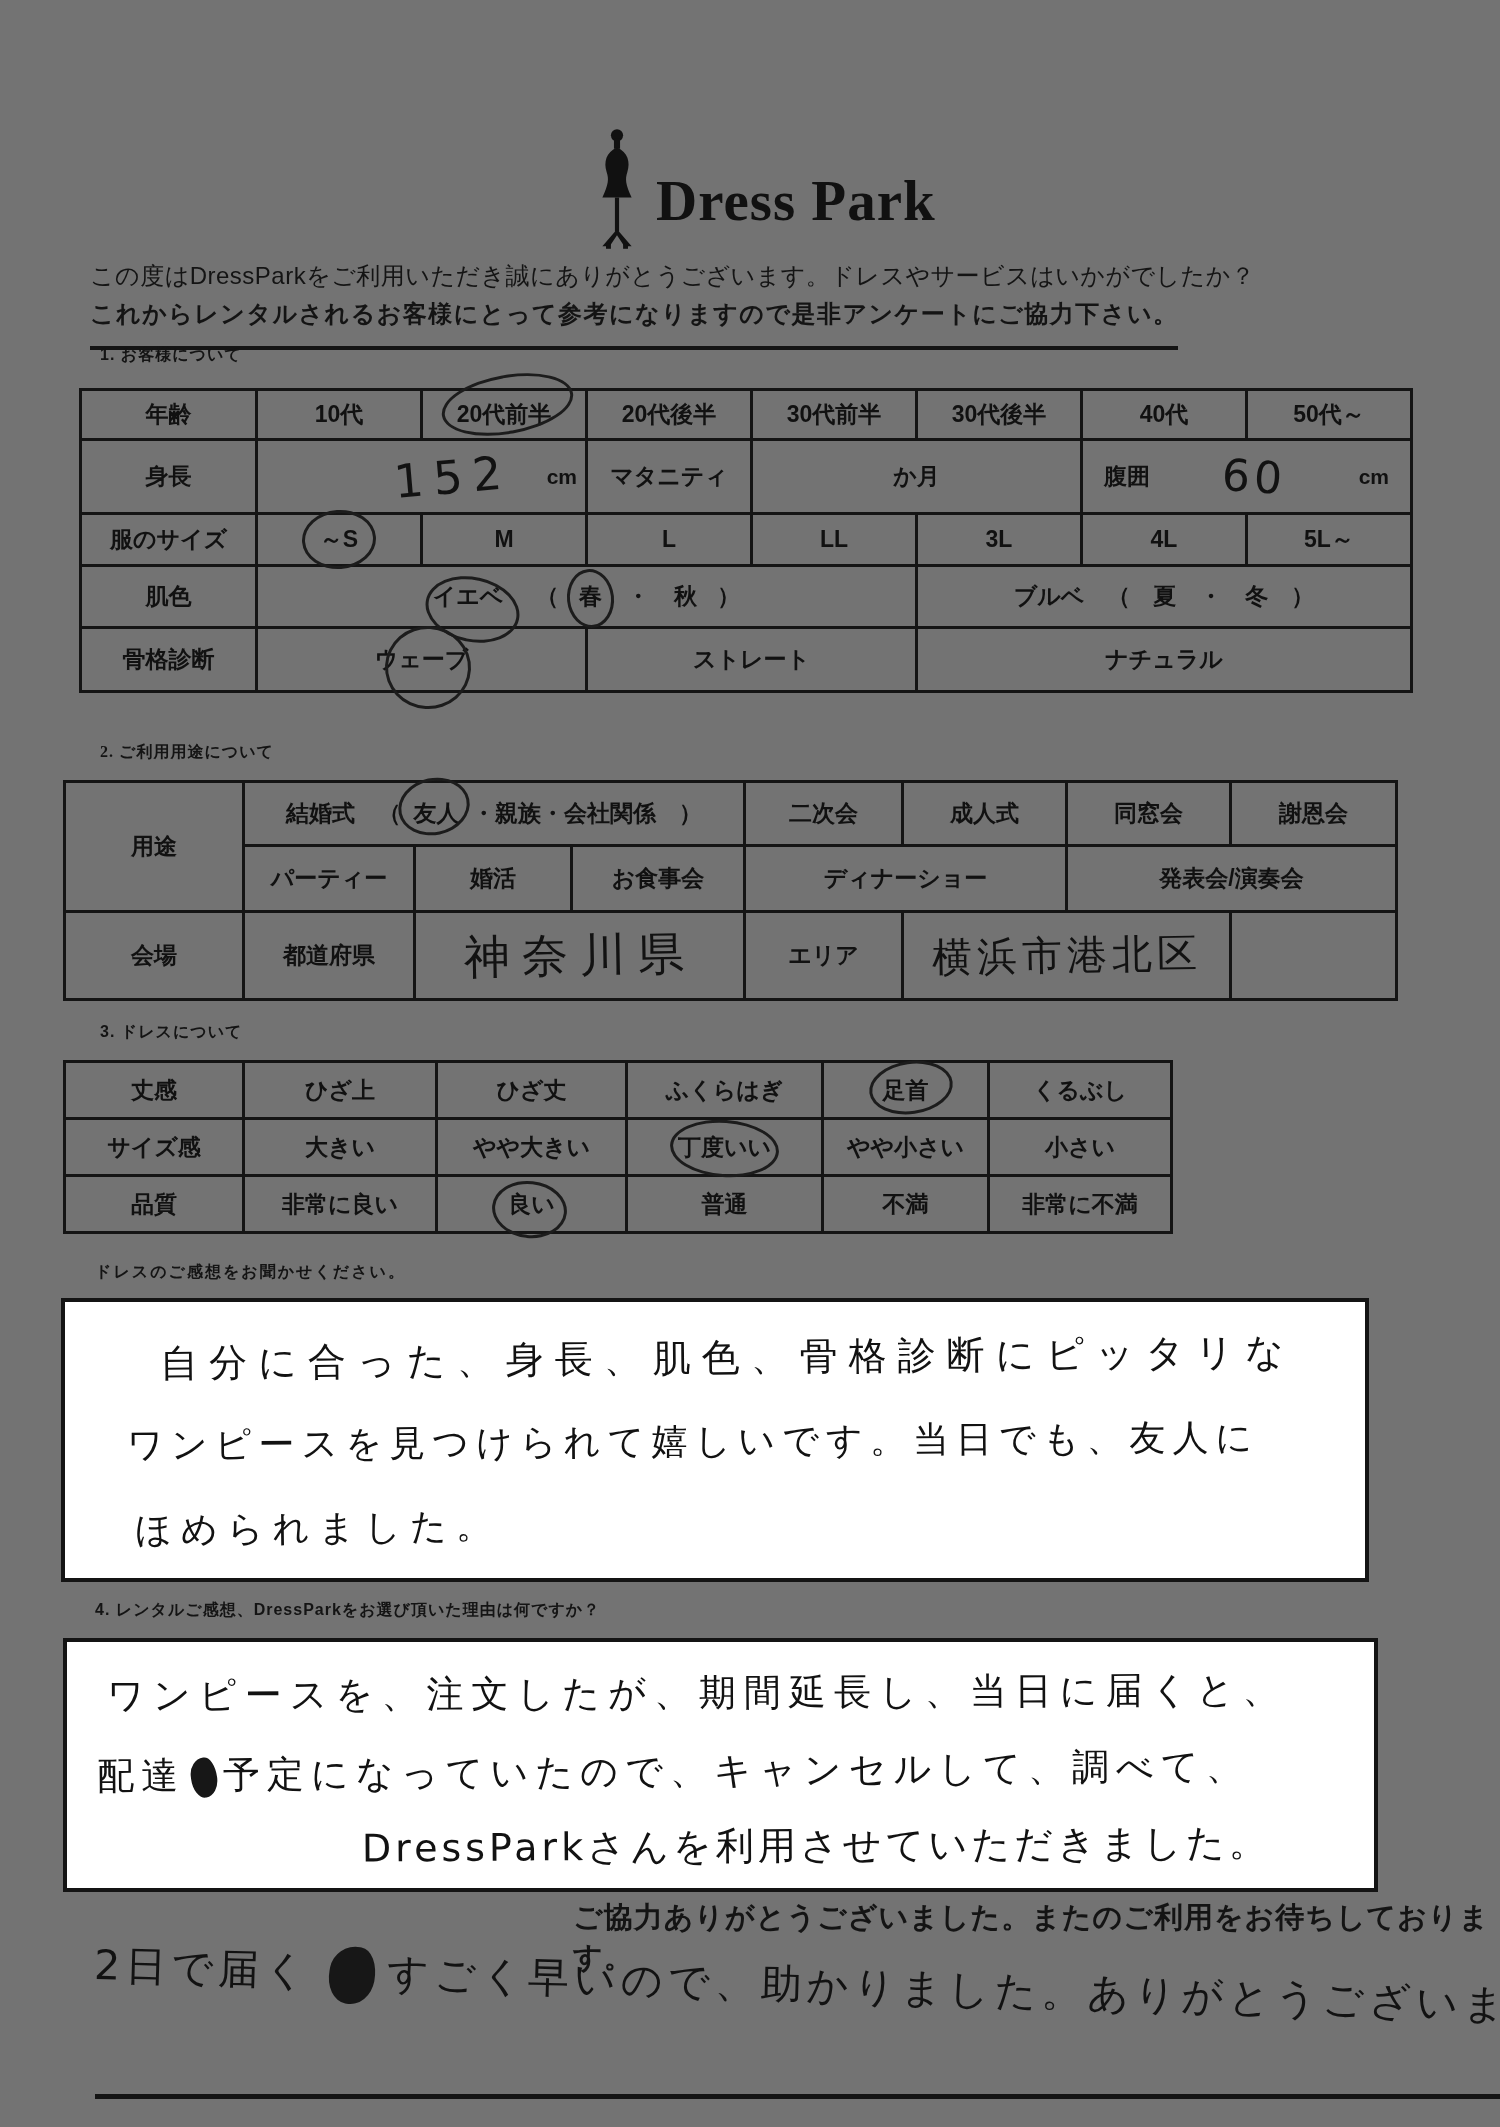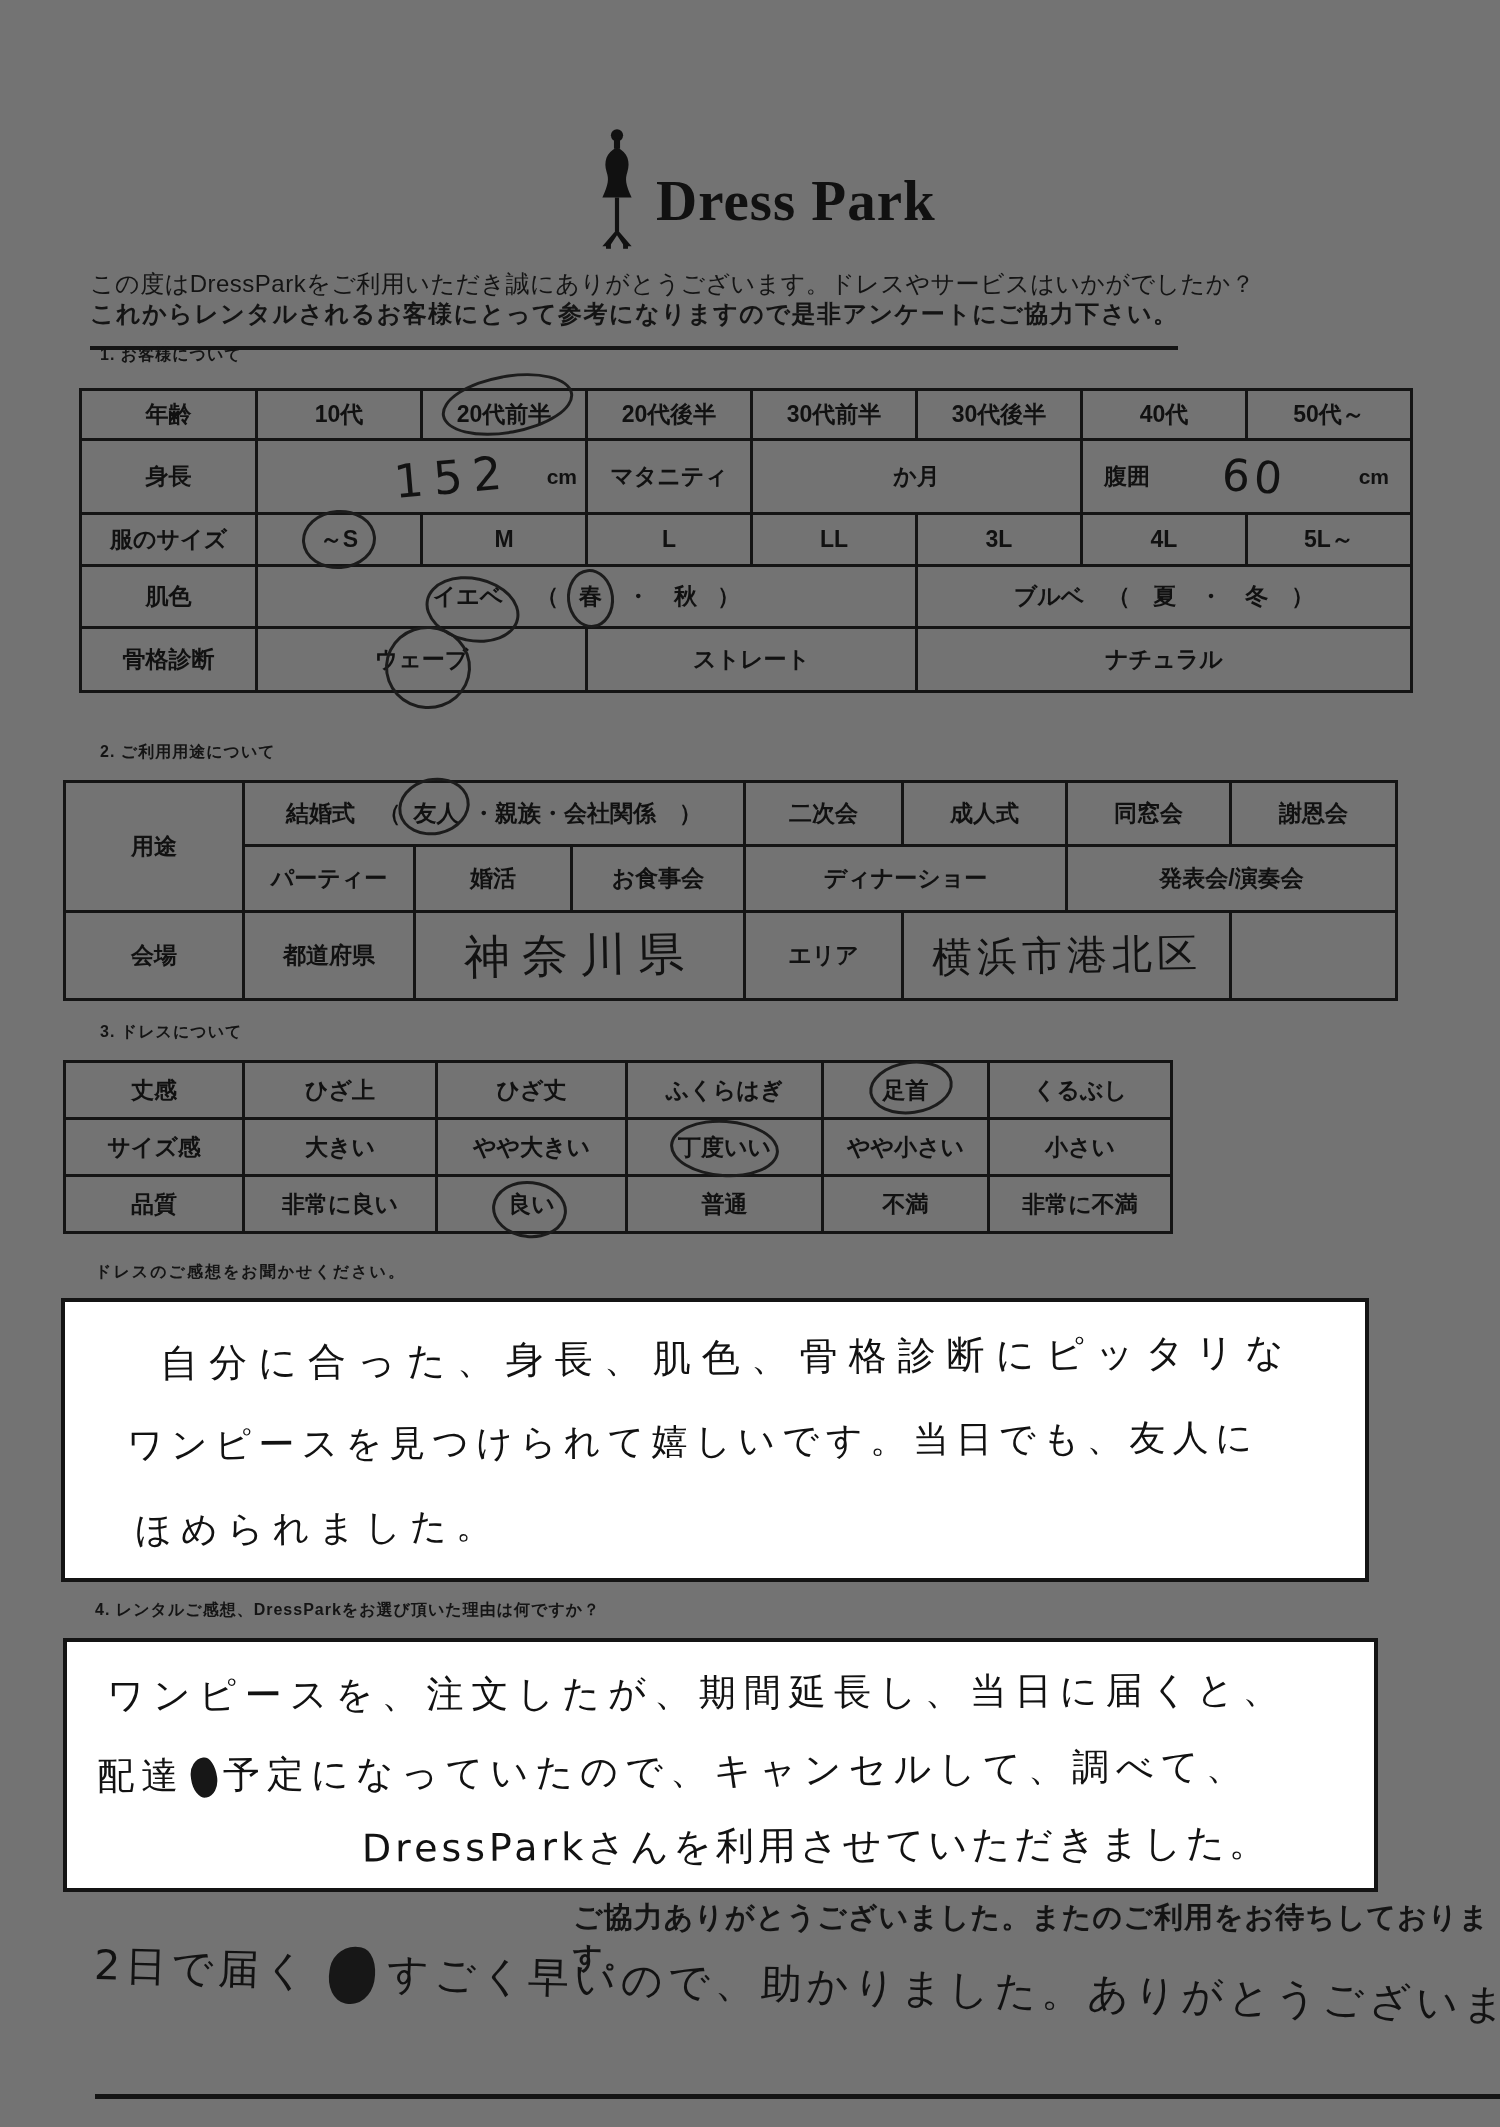"この度はDressParkをご利用いただき誠にありがとうございます。ドレスやサー" .intro1 { top: 268px -> 260px }
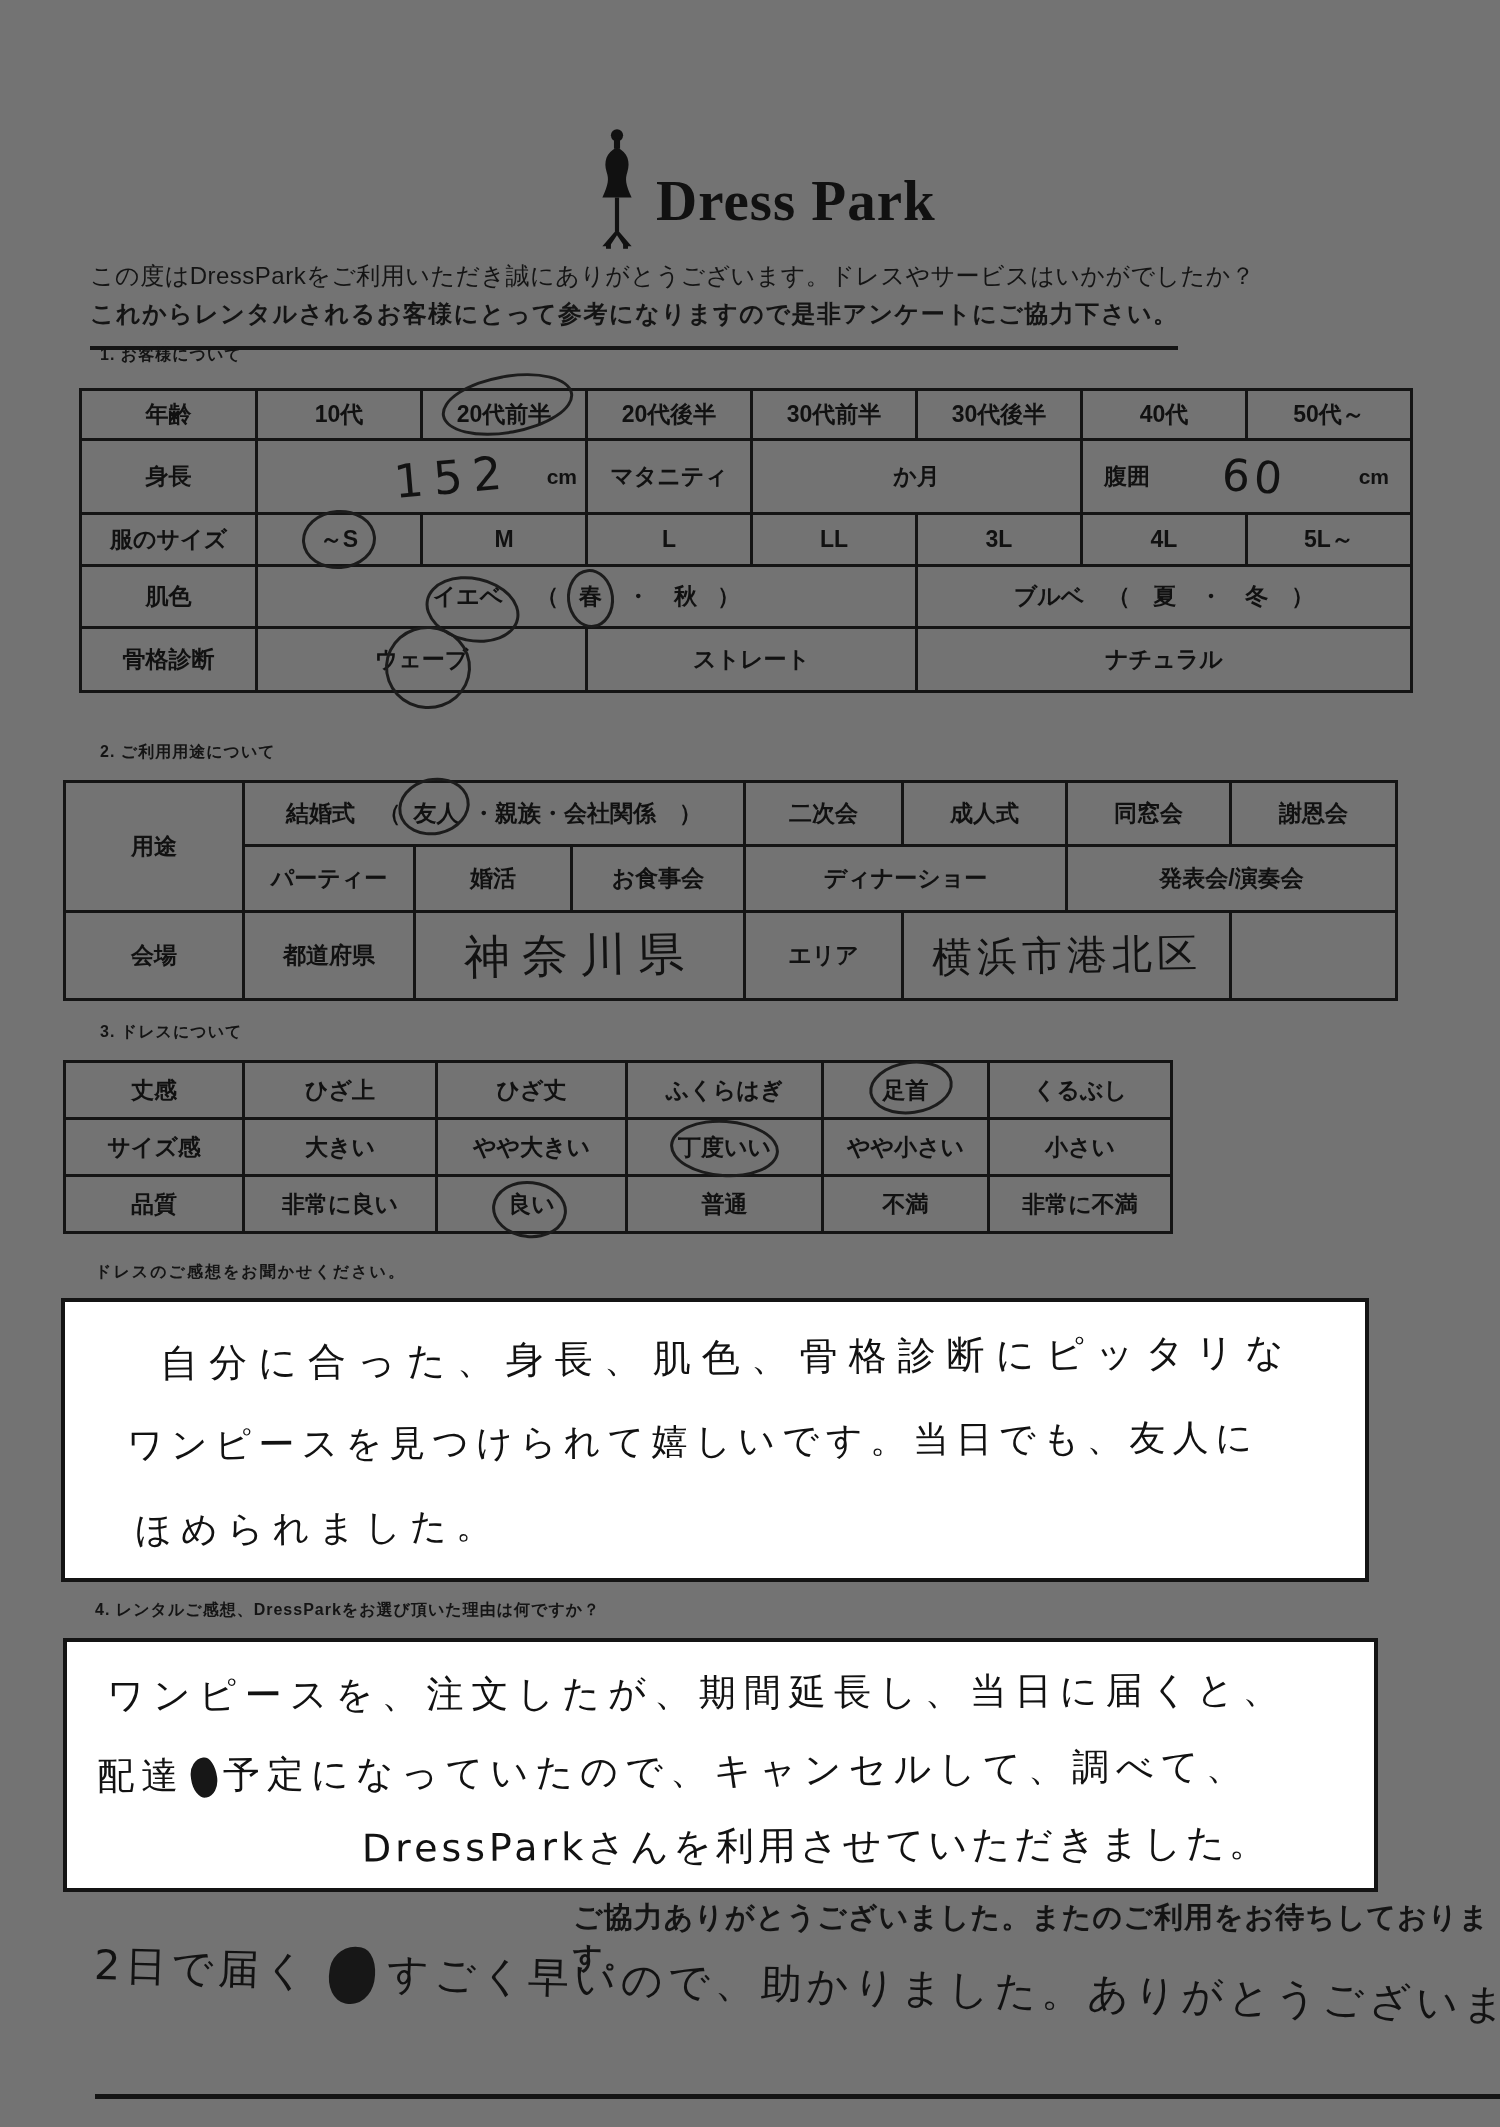"2. ご利用用途について" div.sec-h { font-family: none -> Liberation Serif, serif }
